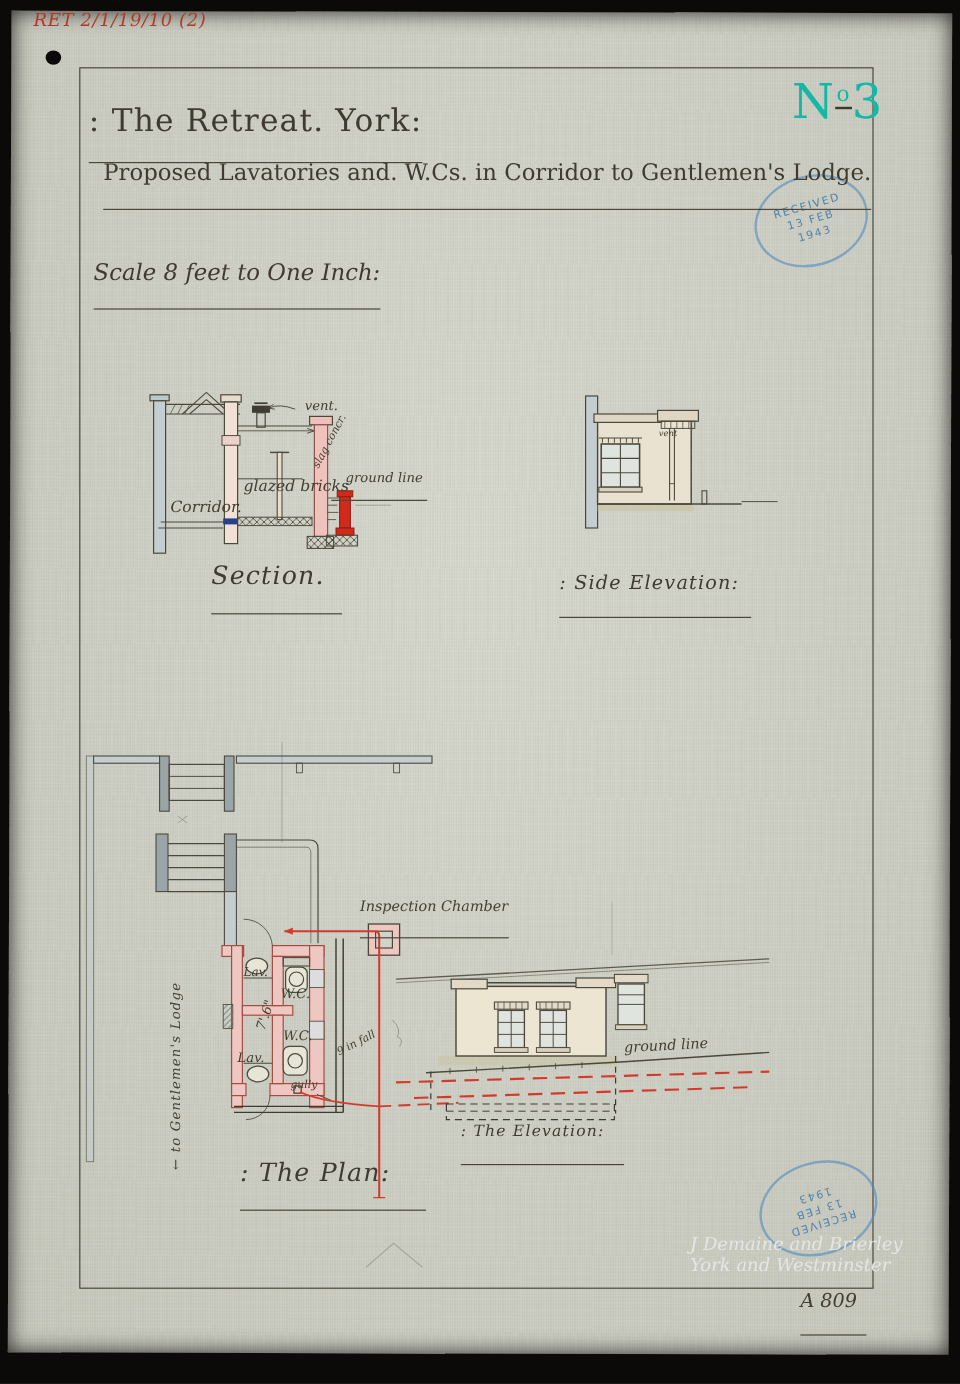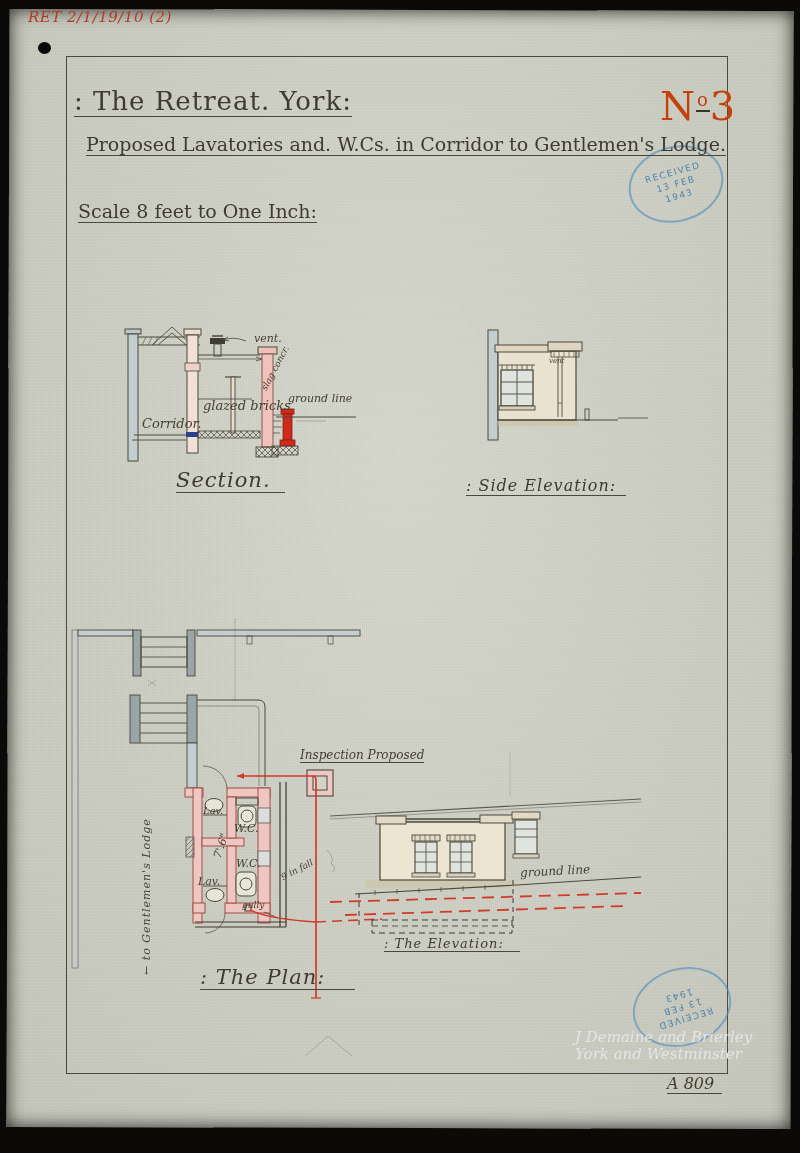": The Retreat. York:" .u { padding-bottom: 0 -> 19px }
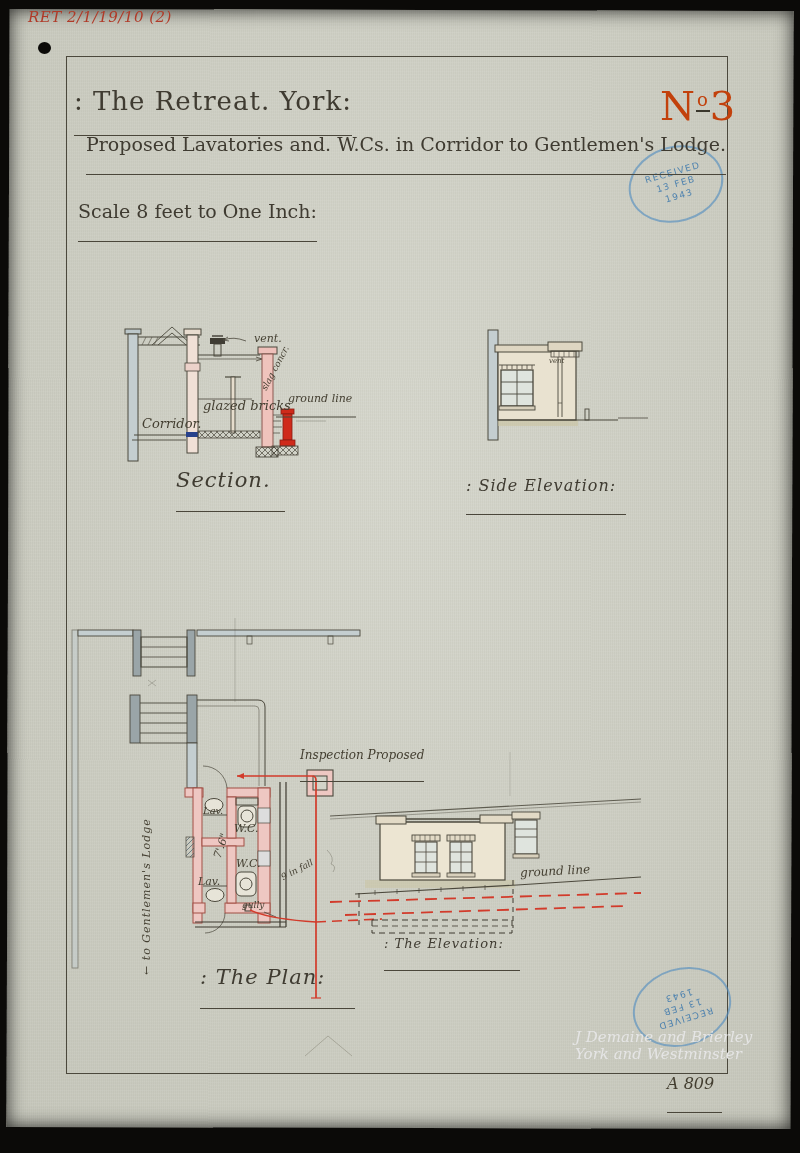"No3" #sheetno { color: #c2410c -> #14b8a6; margin-top: 21px -> none }
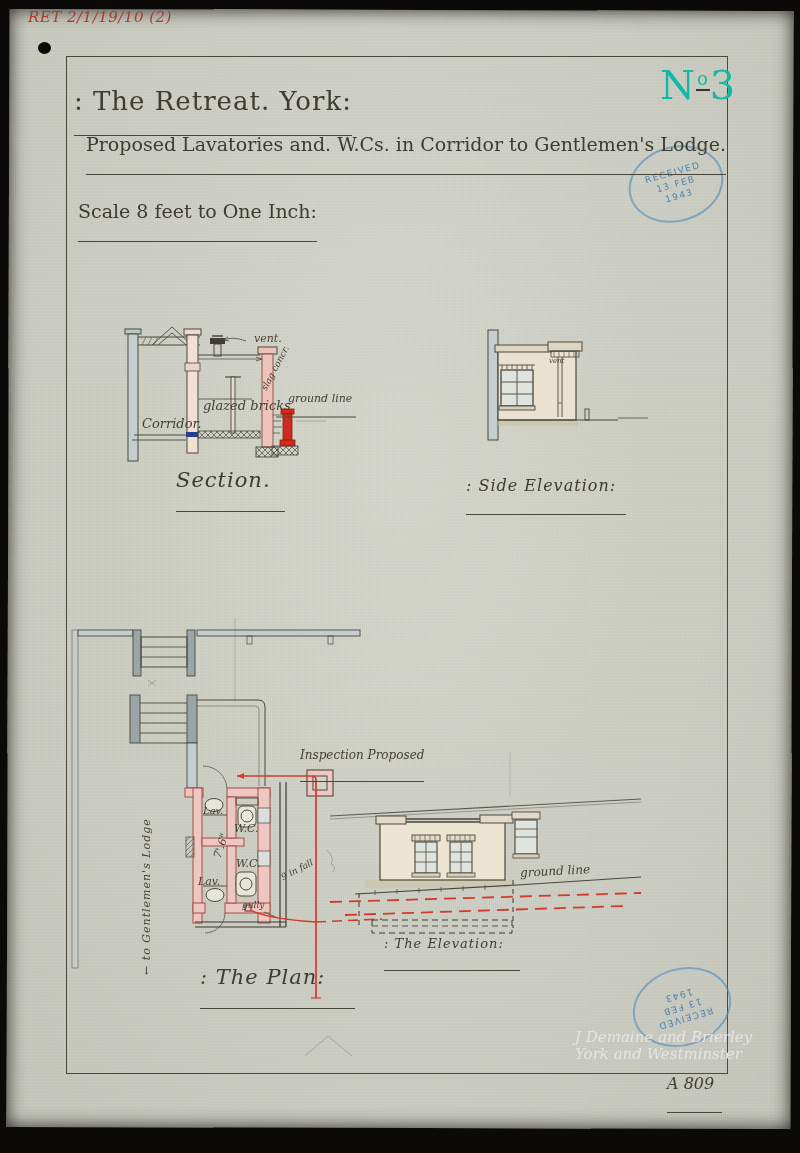"Scale 8 feet to One" div.abs { font-style: none -> italic; top: 200px -> 216px }
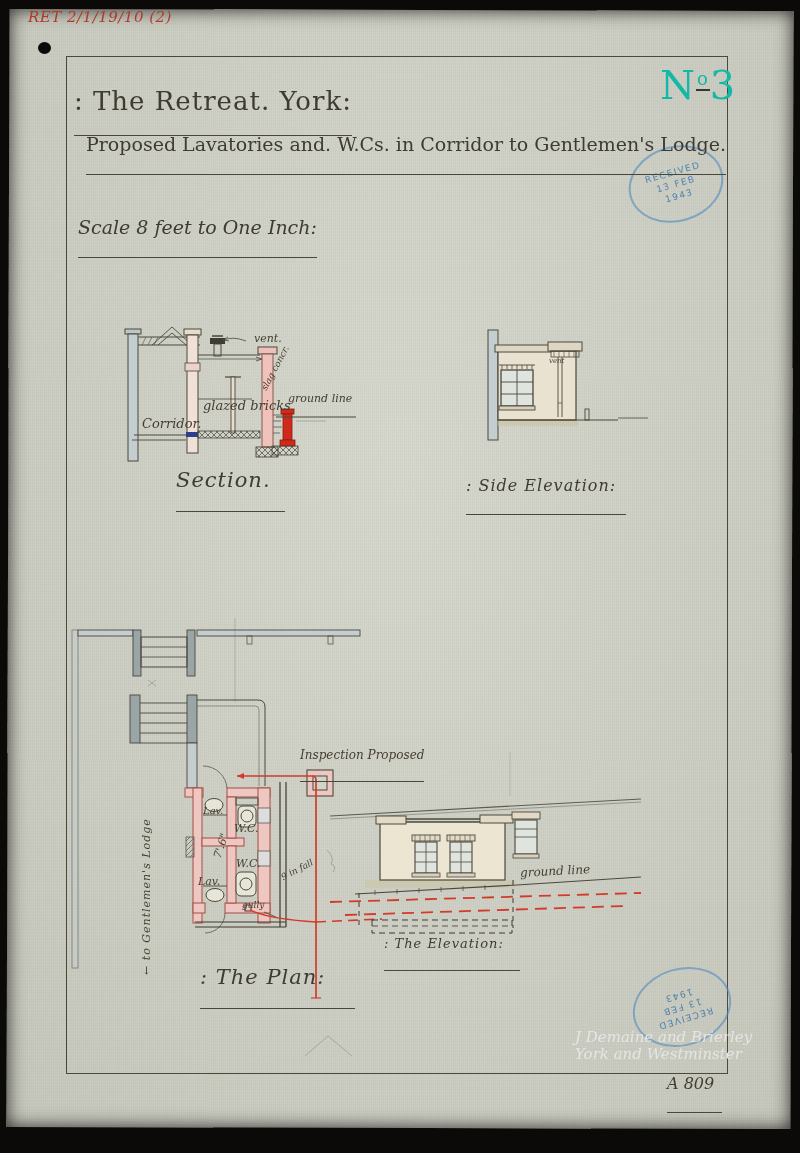"Inspection Proposed" span.u { text: Proposed -> Chamber }
